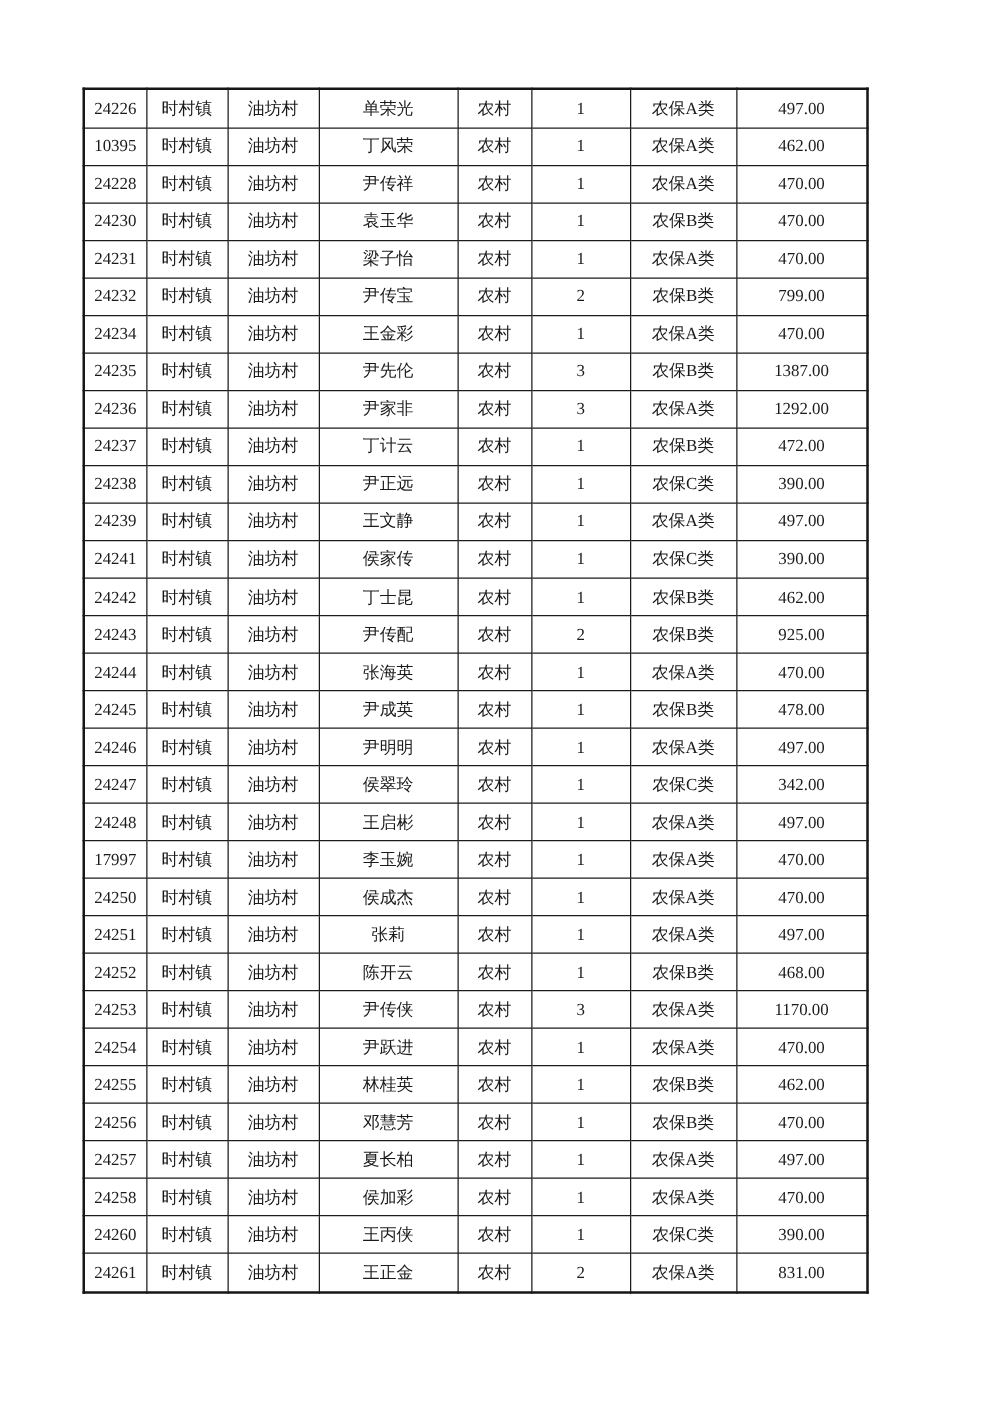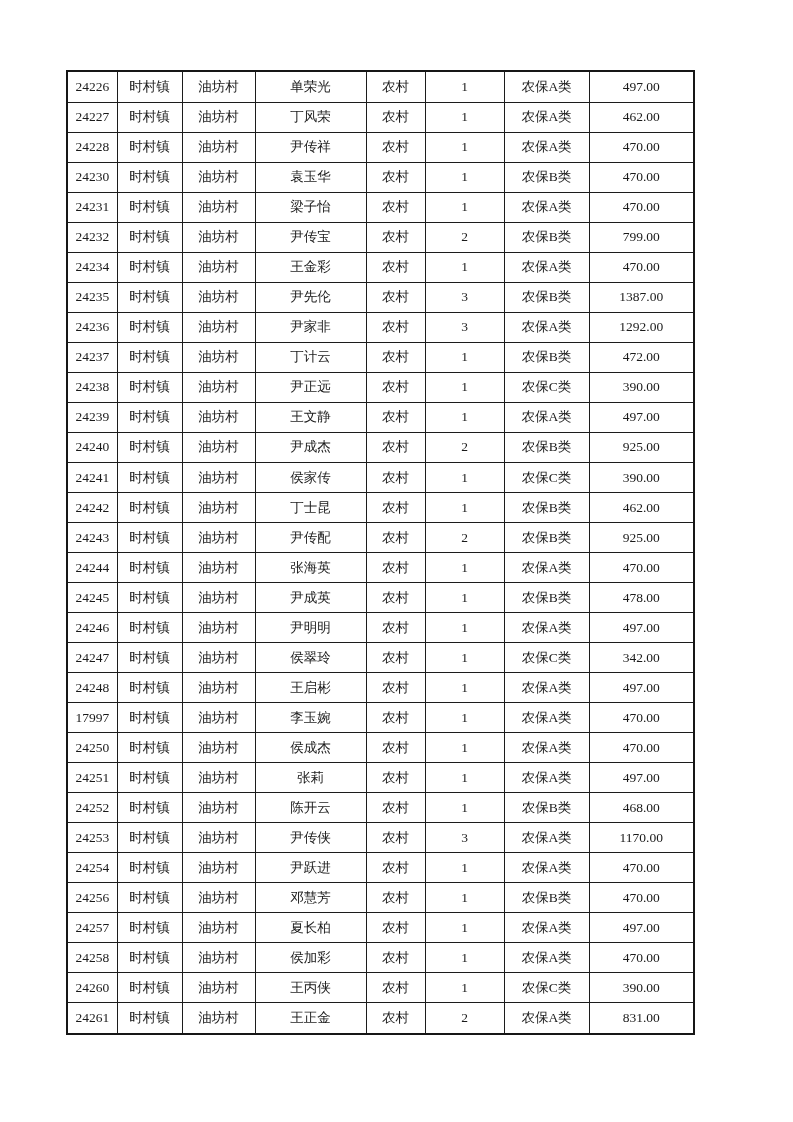"24227" td { text: 24227 -> 10395 }
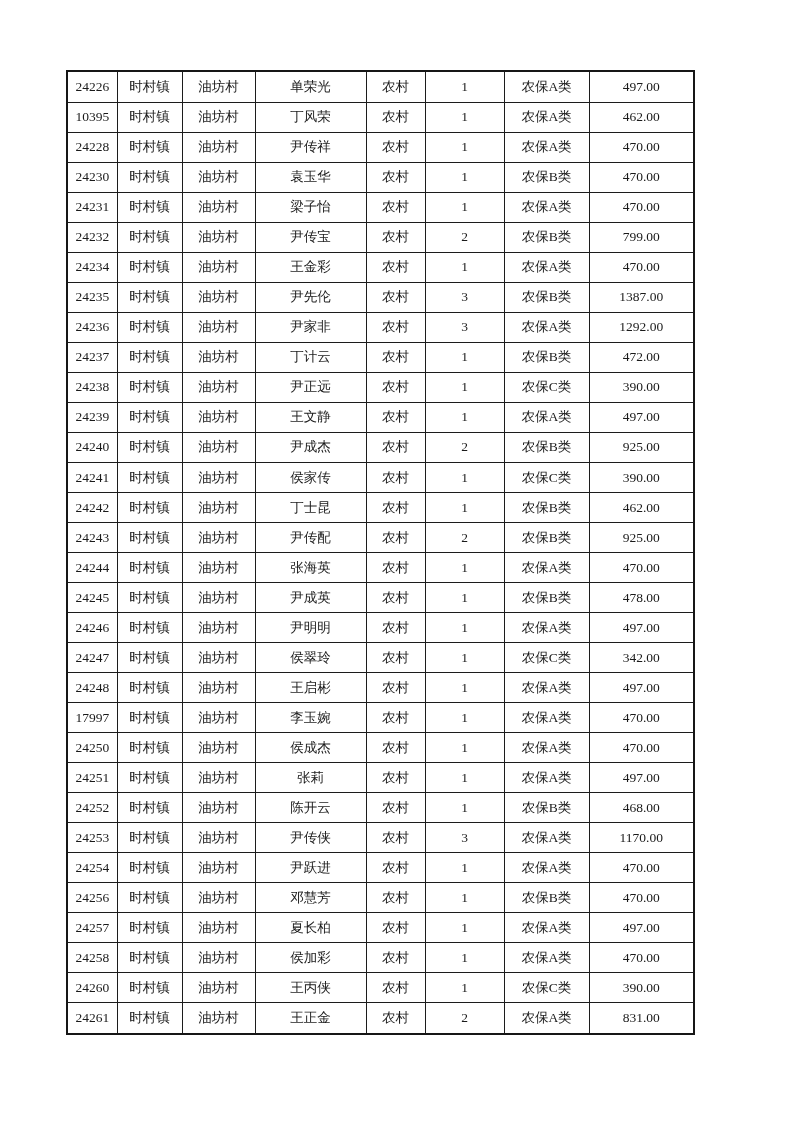"24240" tr { html: <tr> <td>24240</td> <td>时村镇</td> <td>油坊村</td> <td>尹成杰</td> <td>农村</td> <td>2</td> <td>农保B类</td> <td>925.00</td> </tr> -> none }
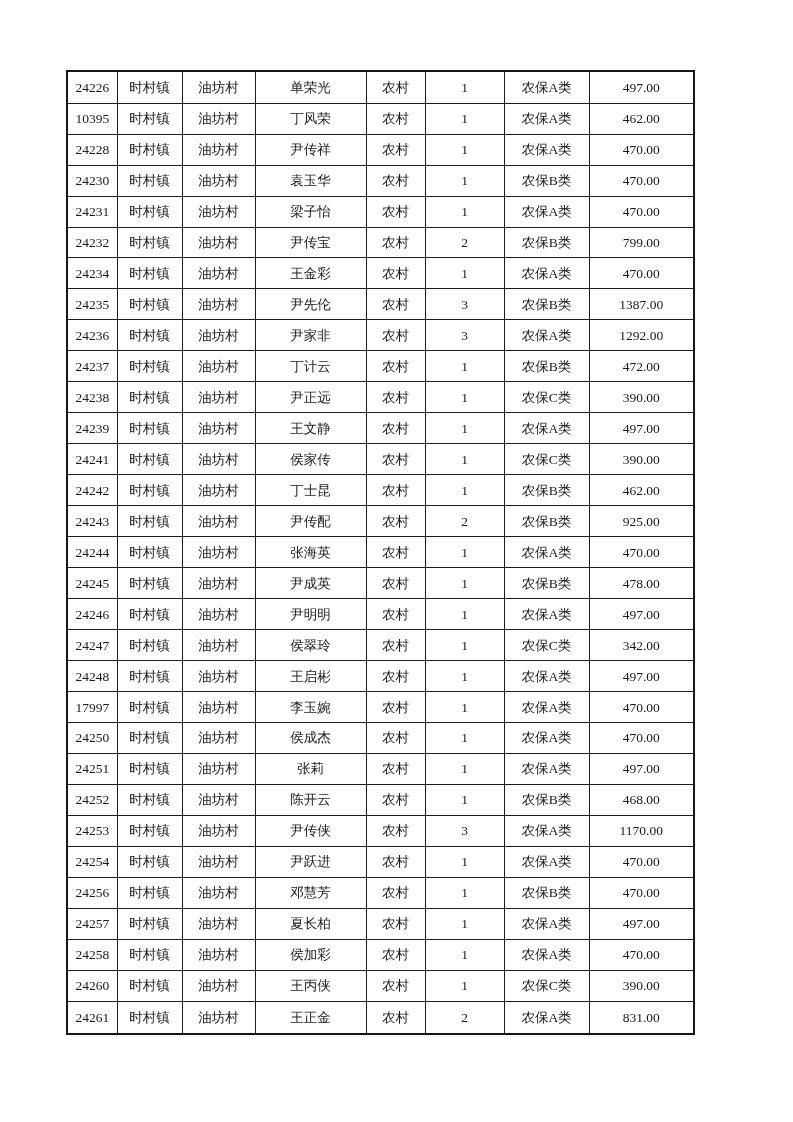"24255" tr { html: none -> <tr> <td>24255</td> <td>时村镇</td> <td>油坊村</td> <td>林桂英</td> <td>农村</td> <td>1</td> <td>农保B类</td> <td>462.00</td> </tr> }
